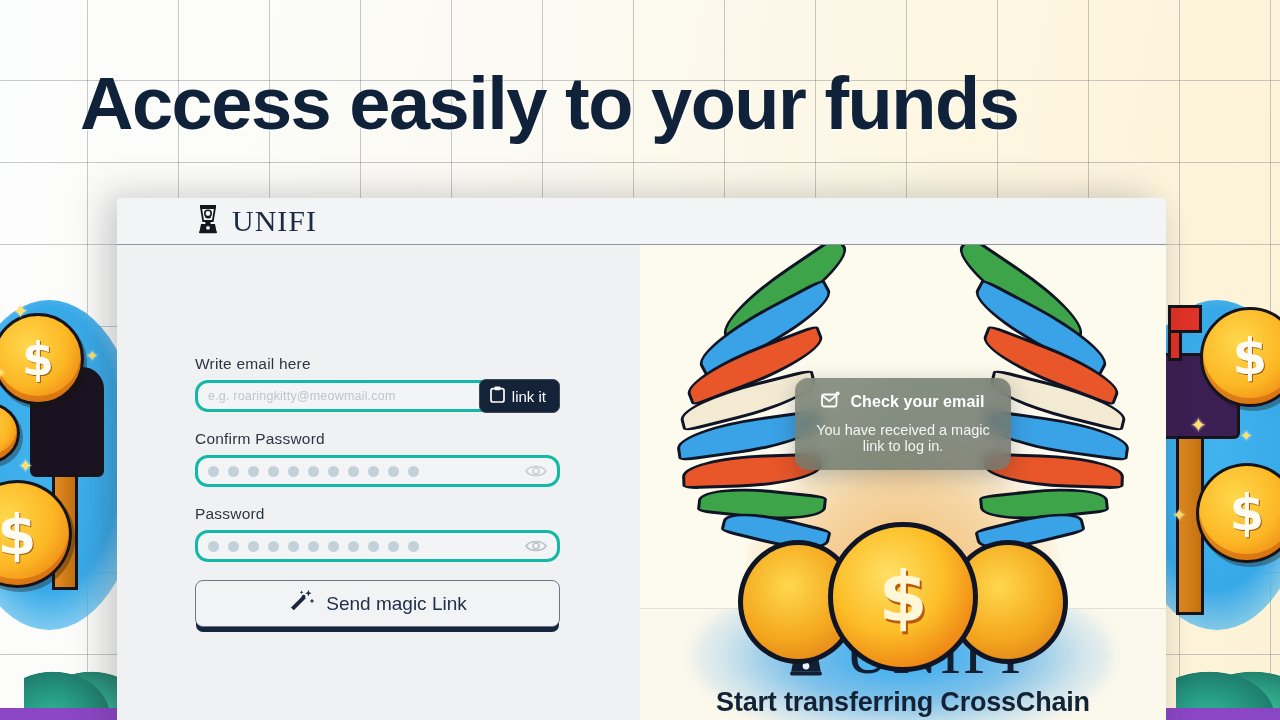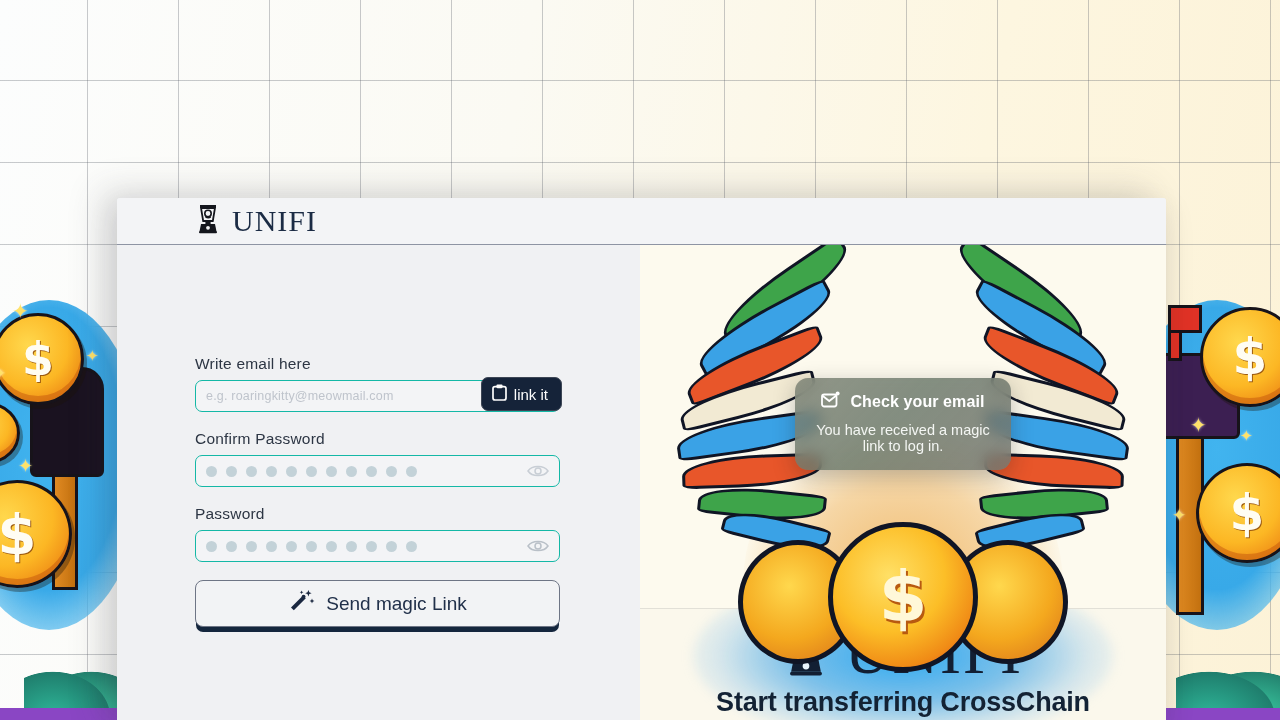"Access easily to your funds" h1 { html: none -> <h1>Access easily to your funds</h1> }
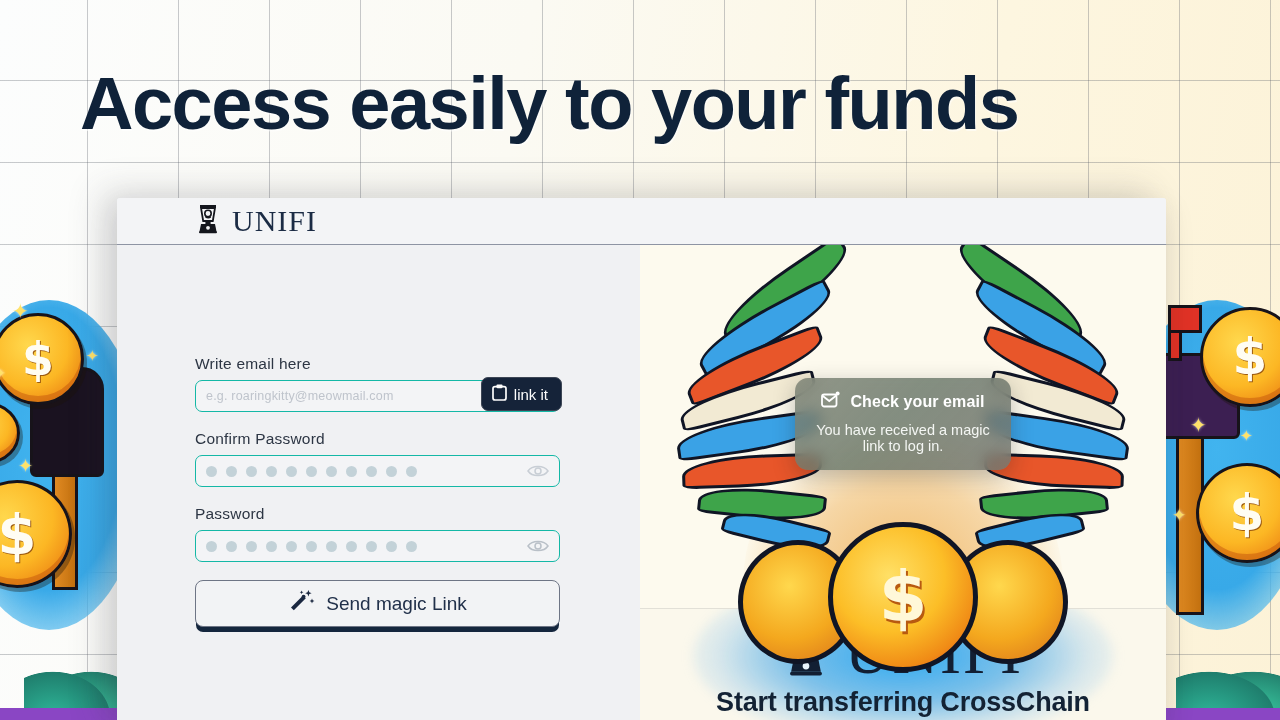"e.g. roaringkitty@meowmail.com" .input-shell { border: 1px solid #14b8a6 -> 3px solid #14b8a6; border-radius: 7px -> 13px }
